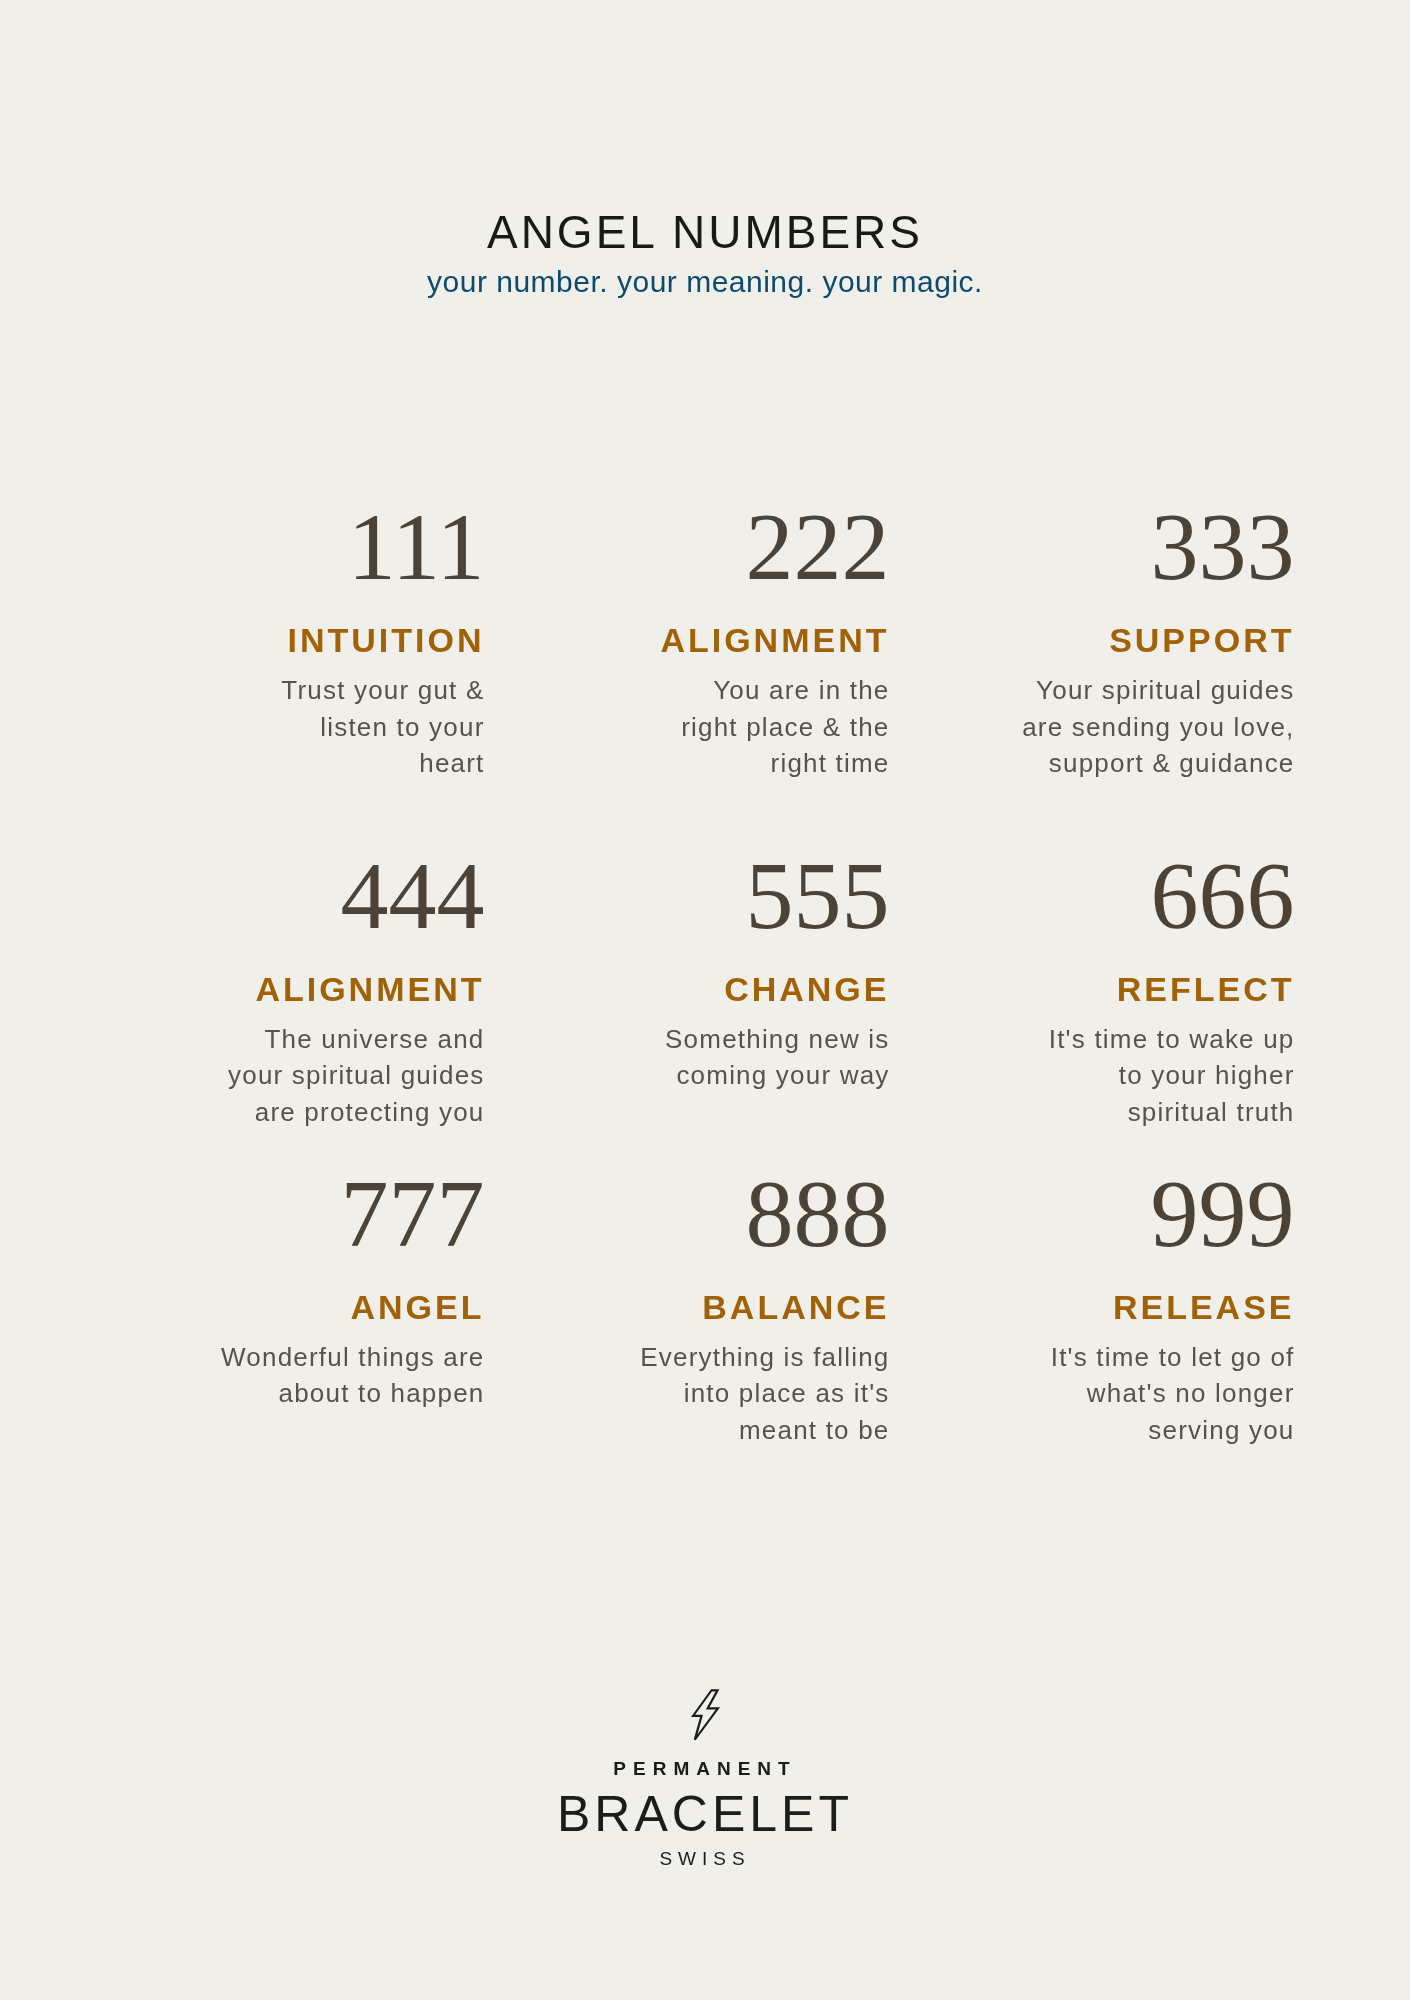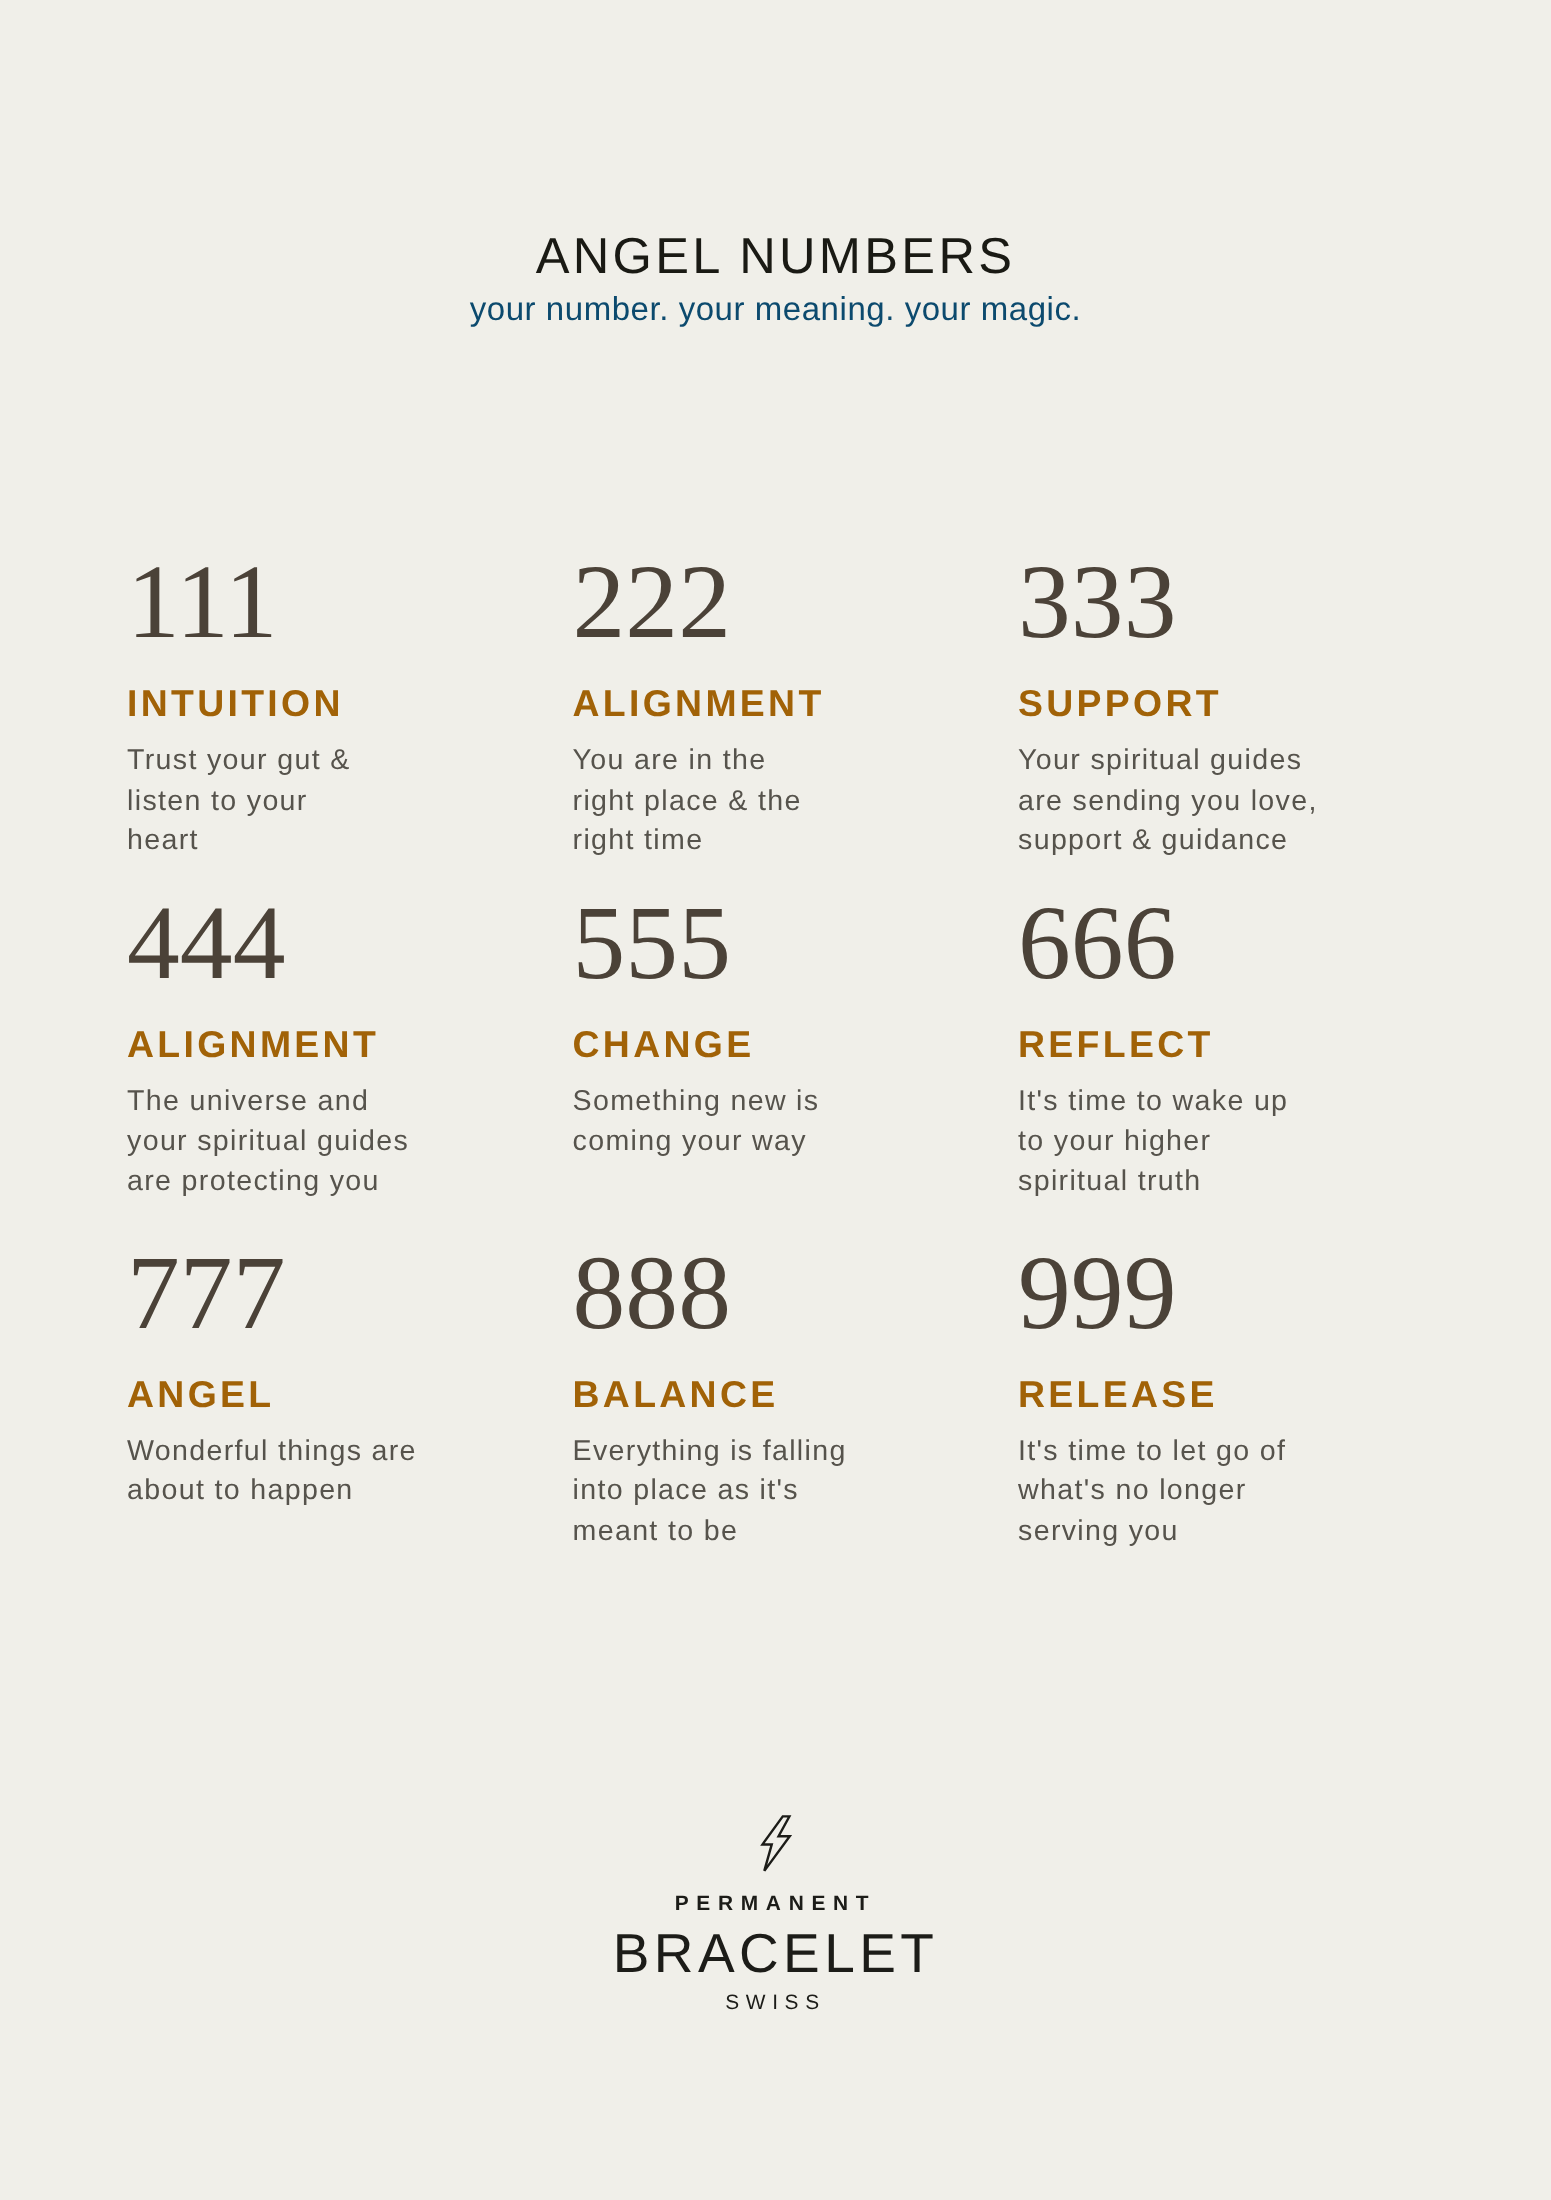"111" .cell { text-align: left -> right }
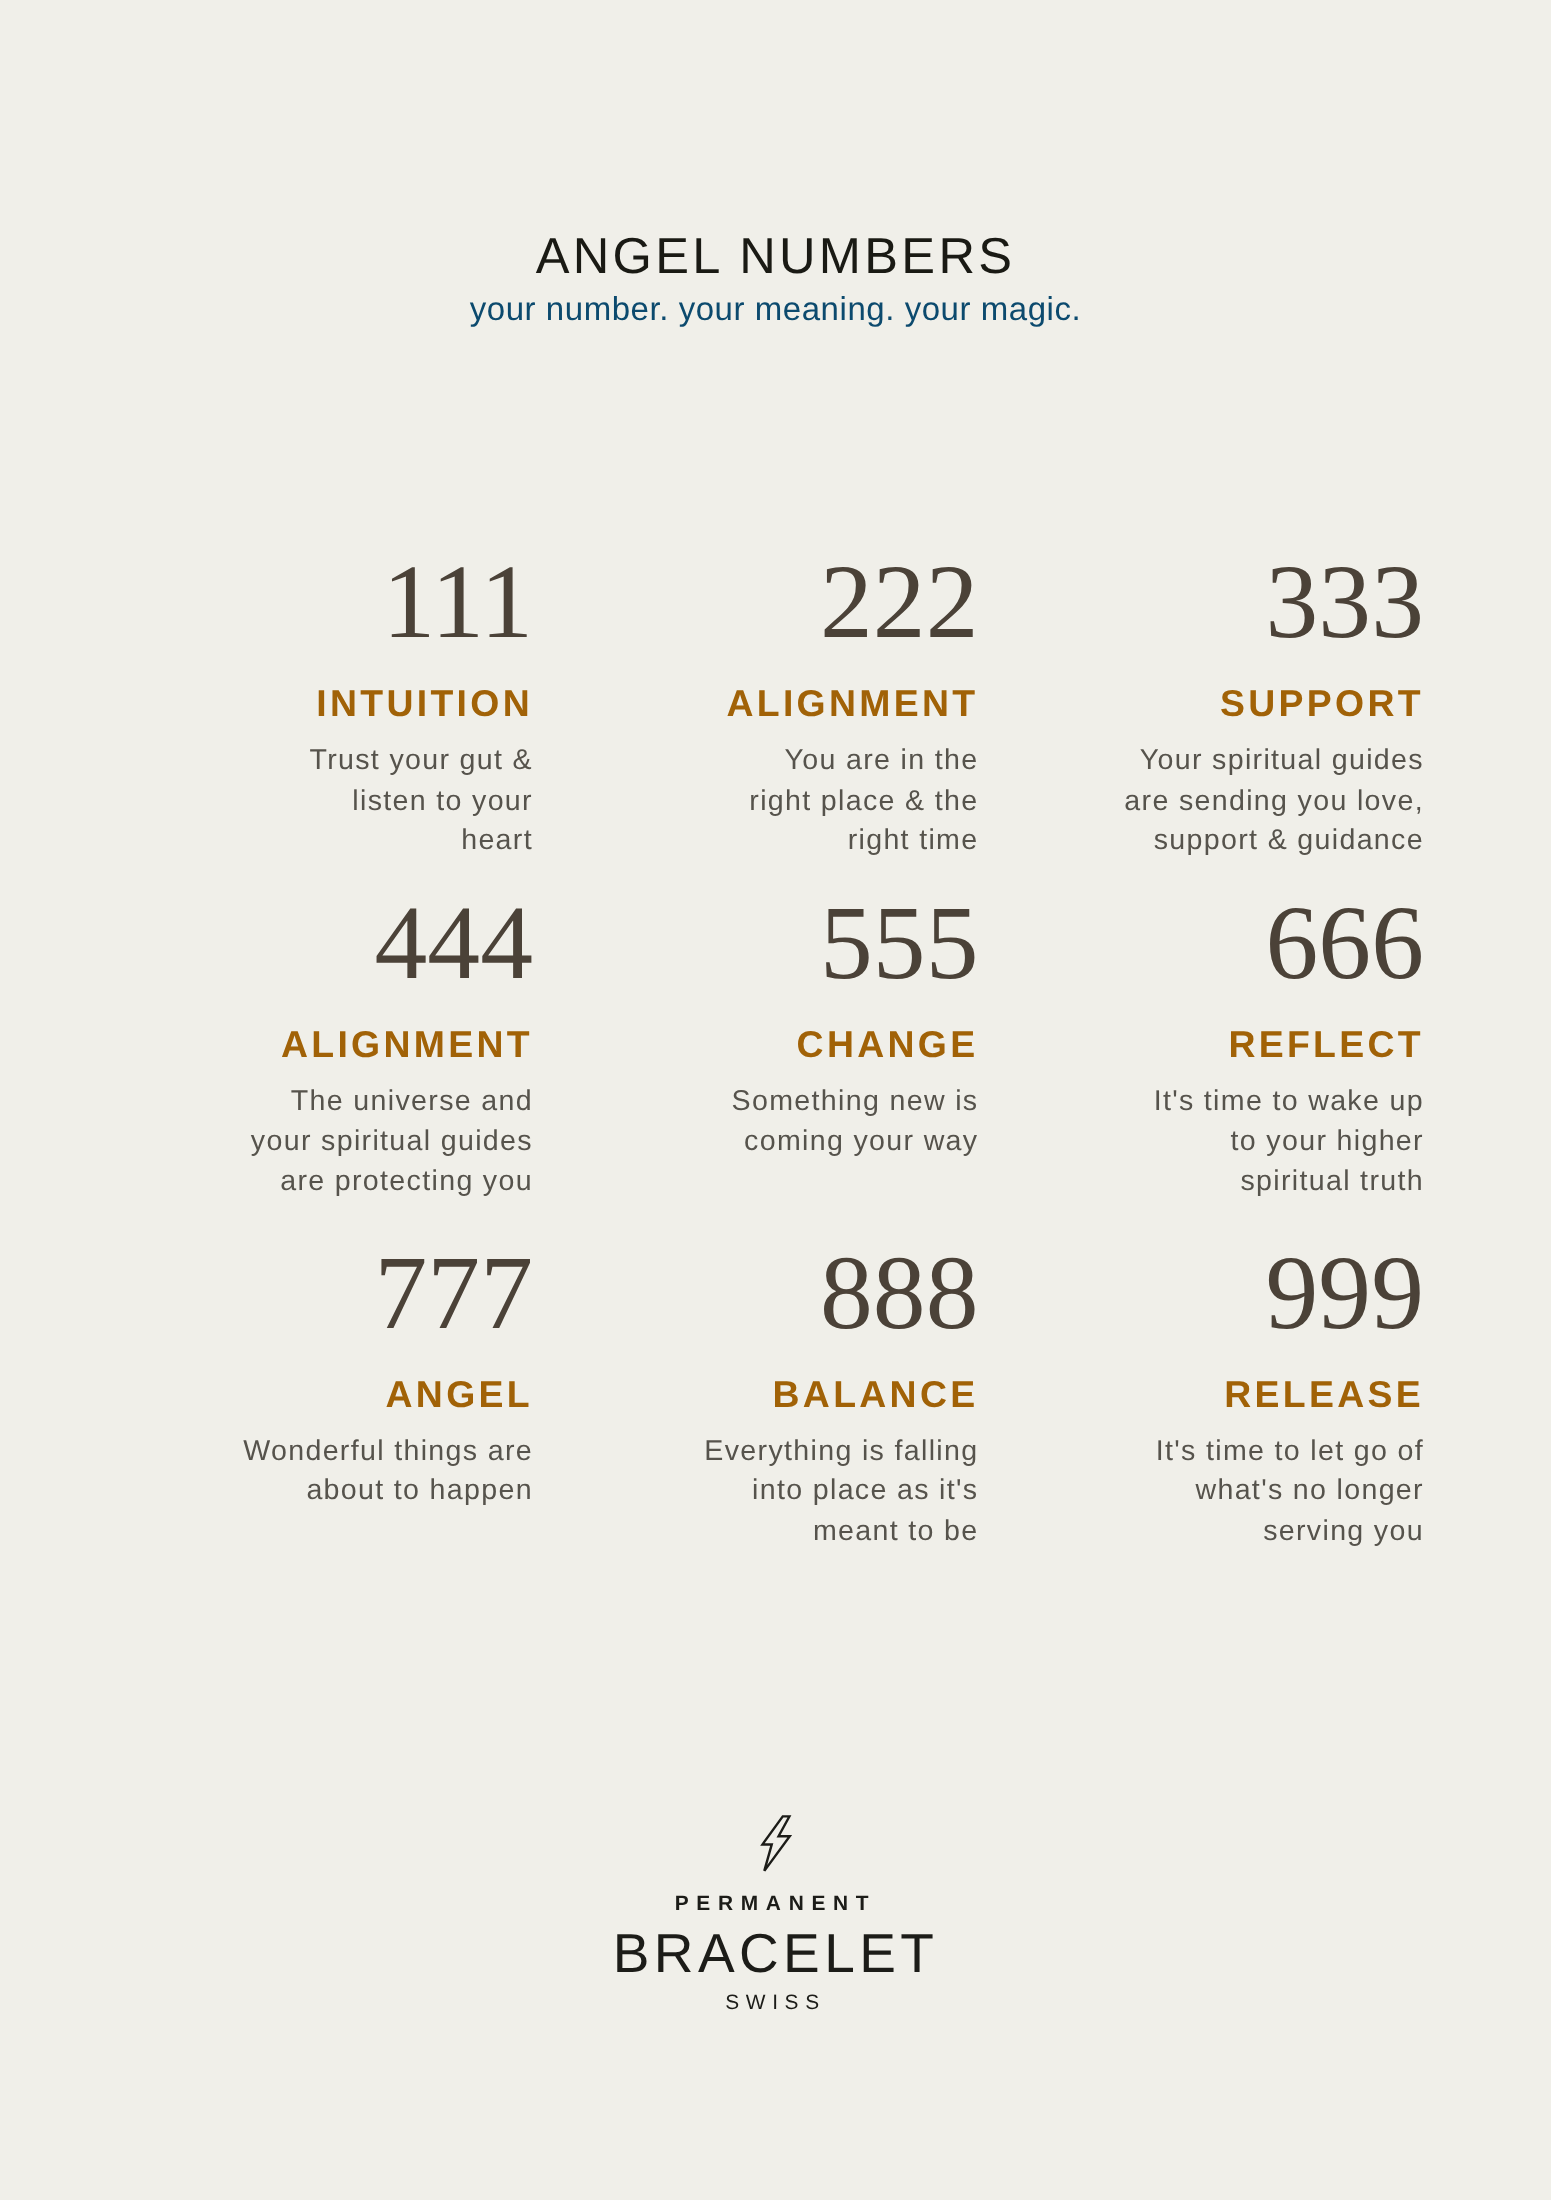"444" .row-2 { margin-top: 27px -> 66px }
